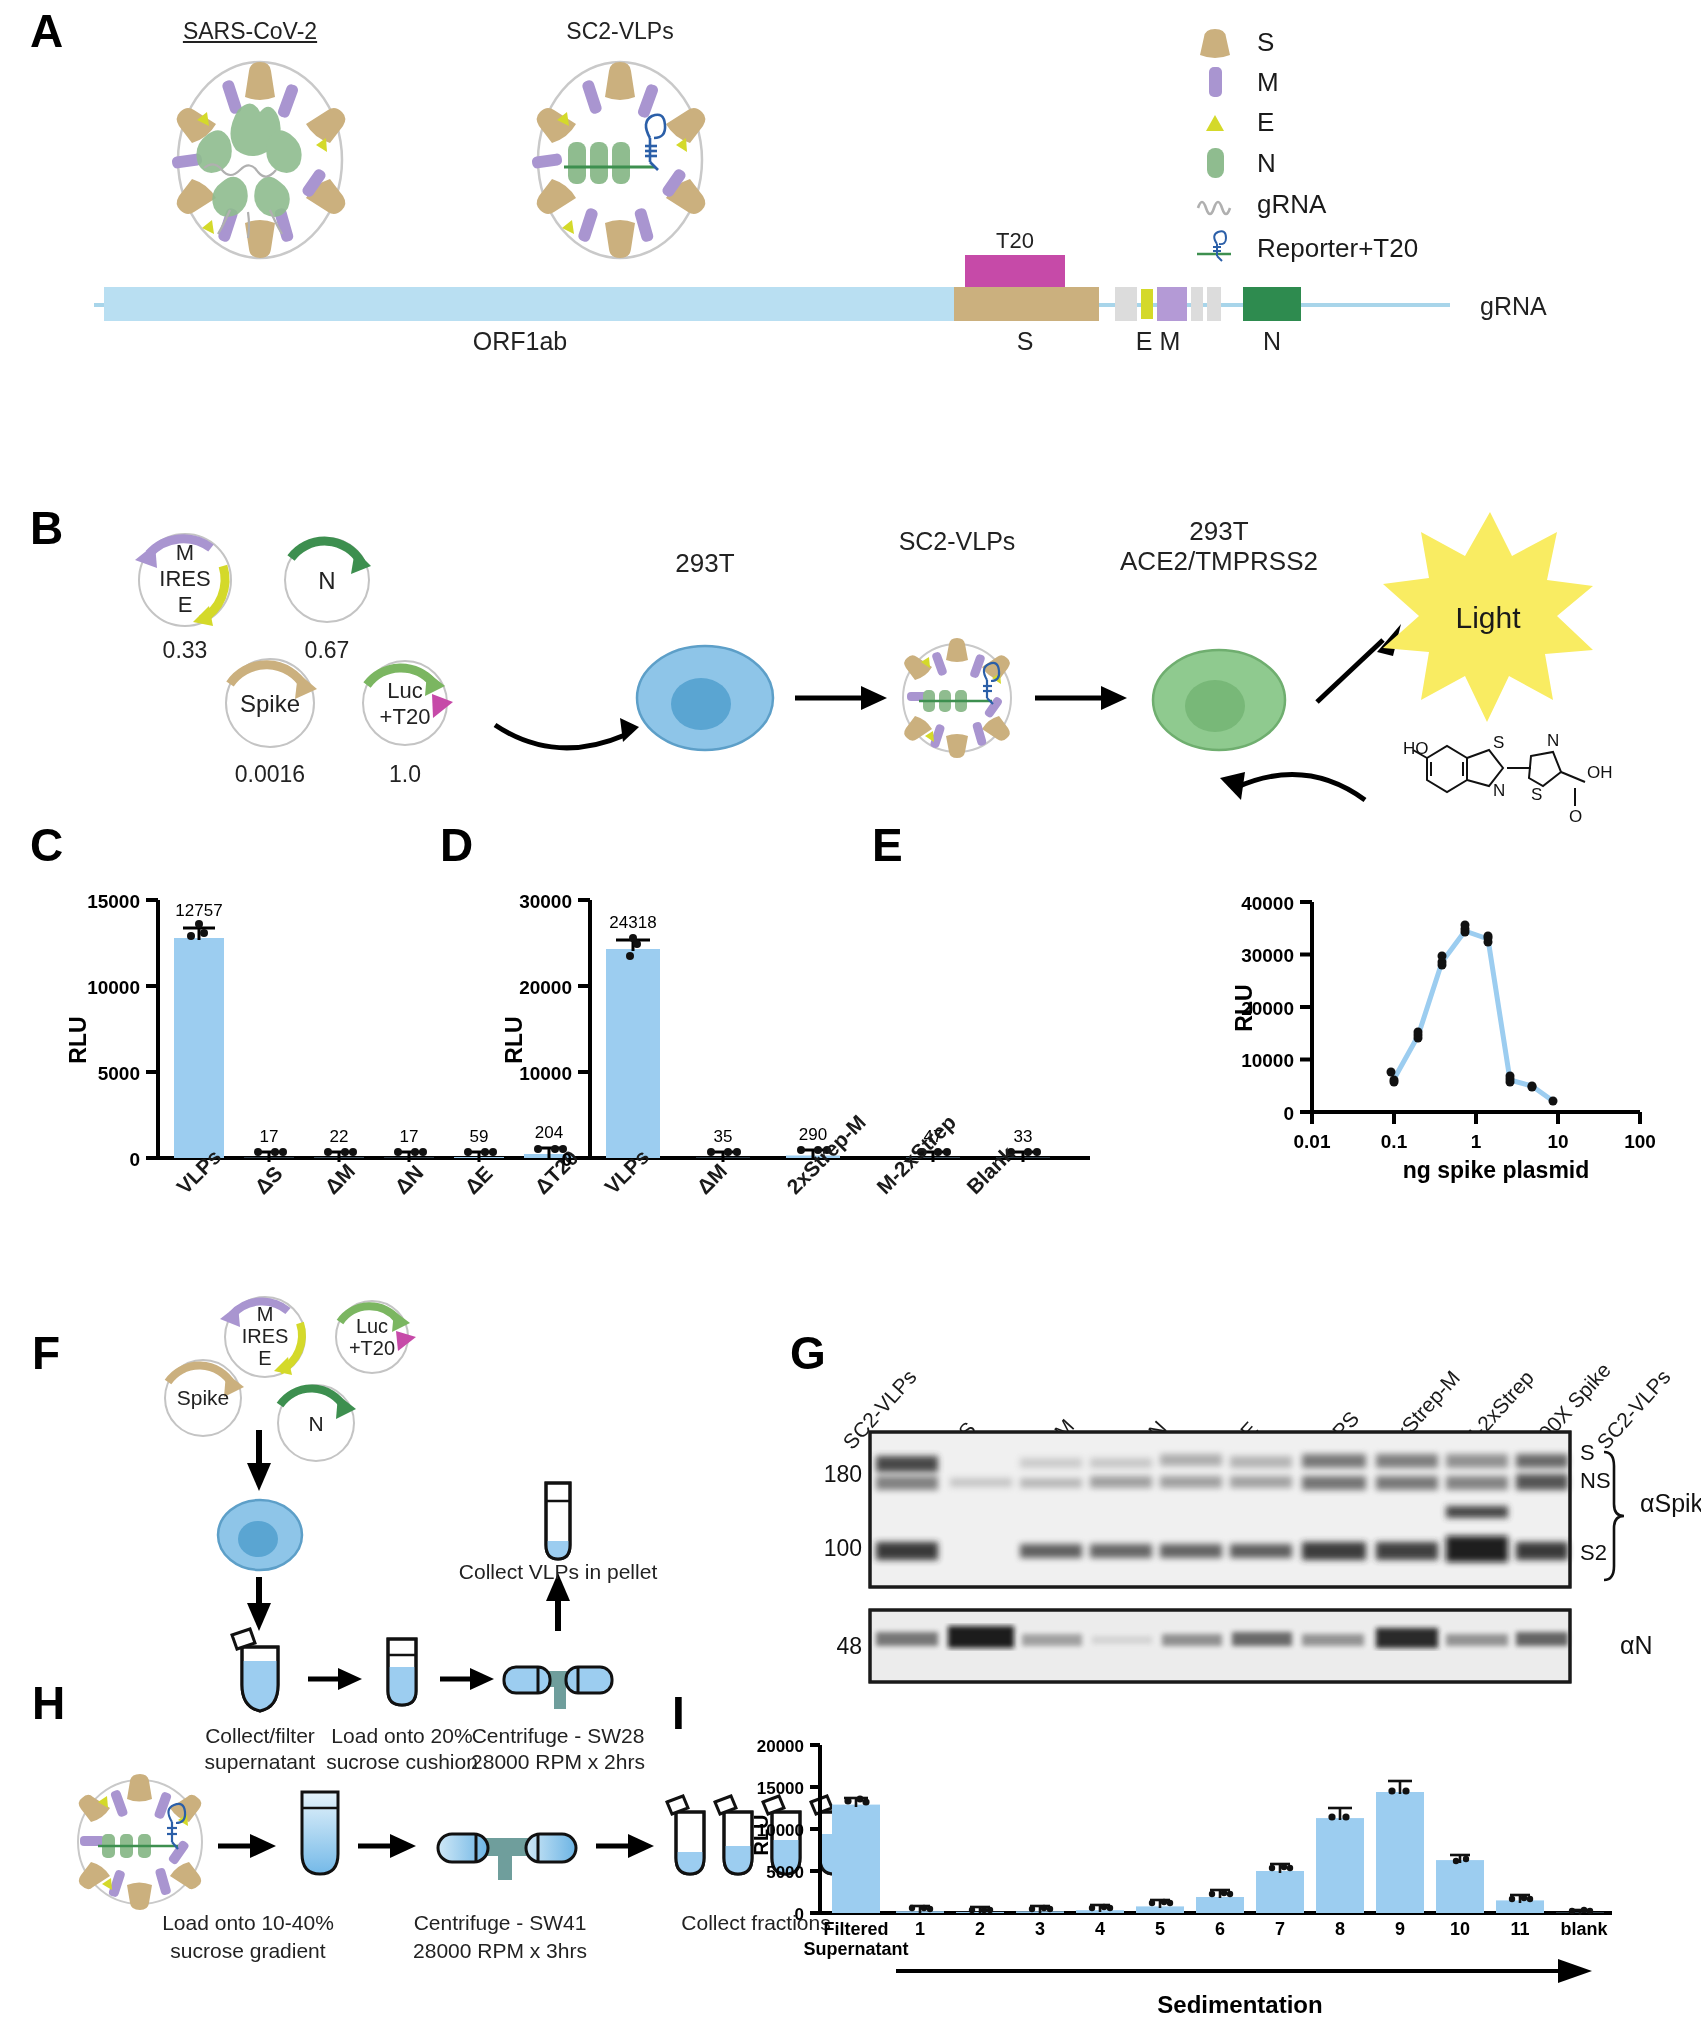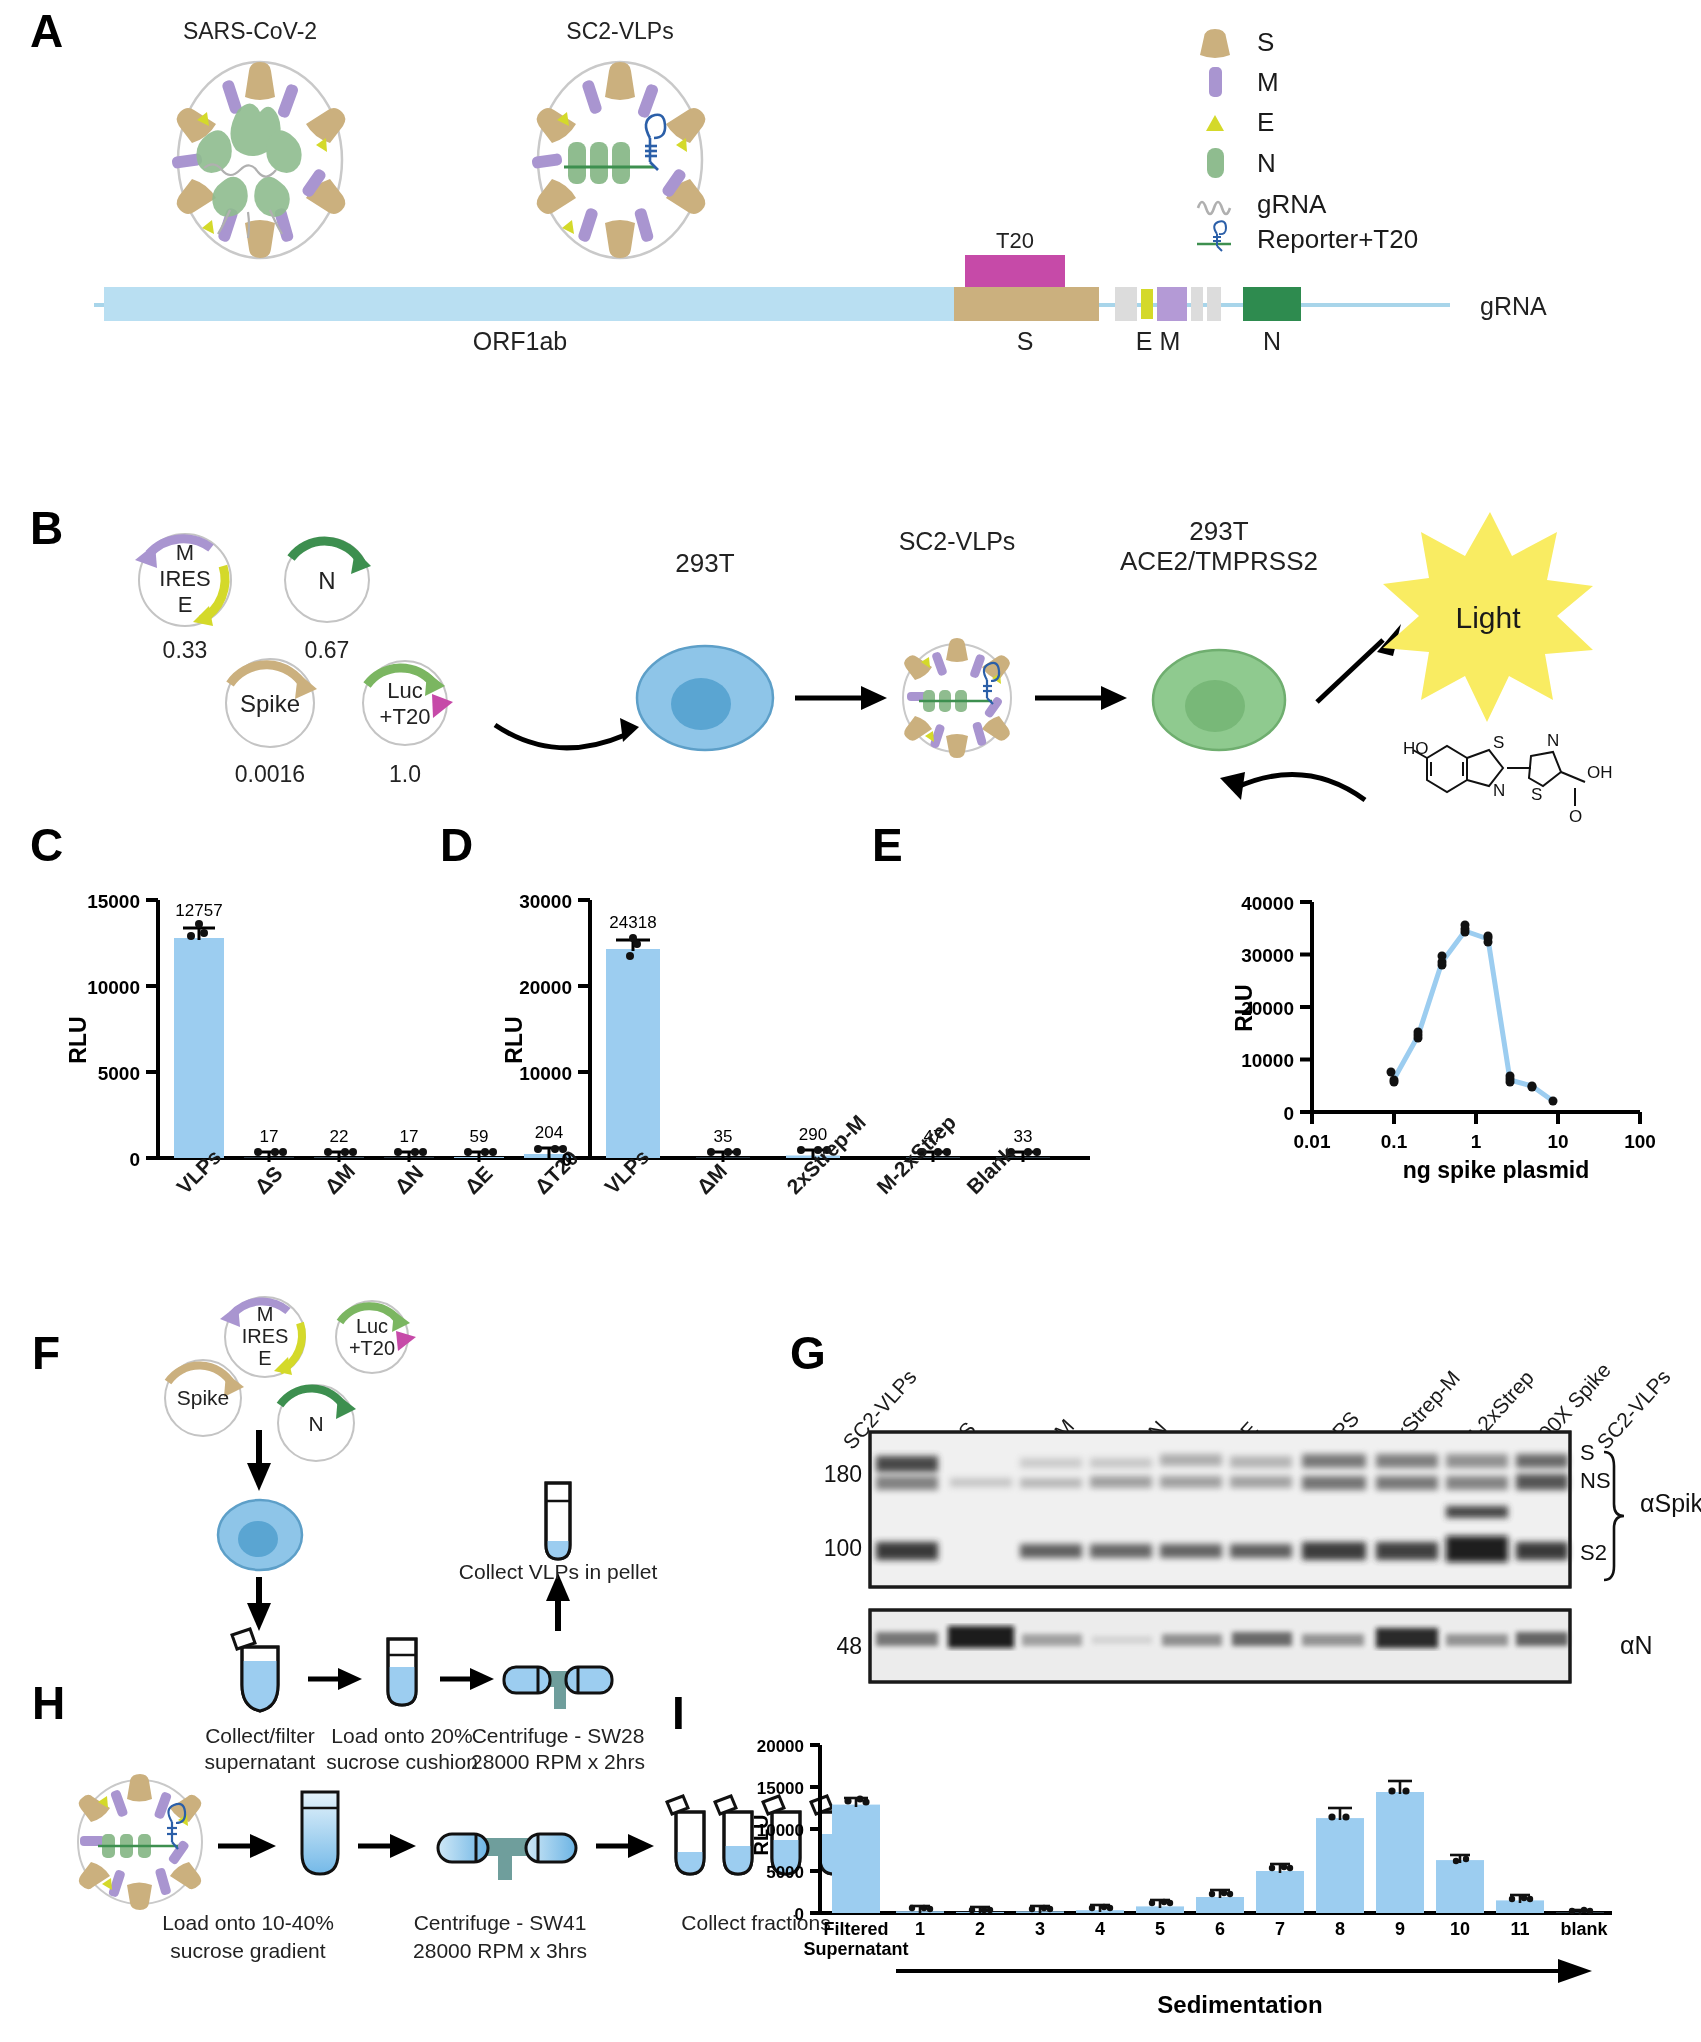"SARS-CoV-2" div.abs { text-decoration: none -> underline }
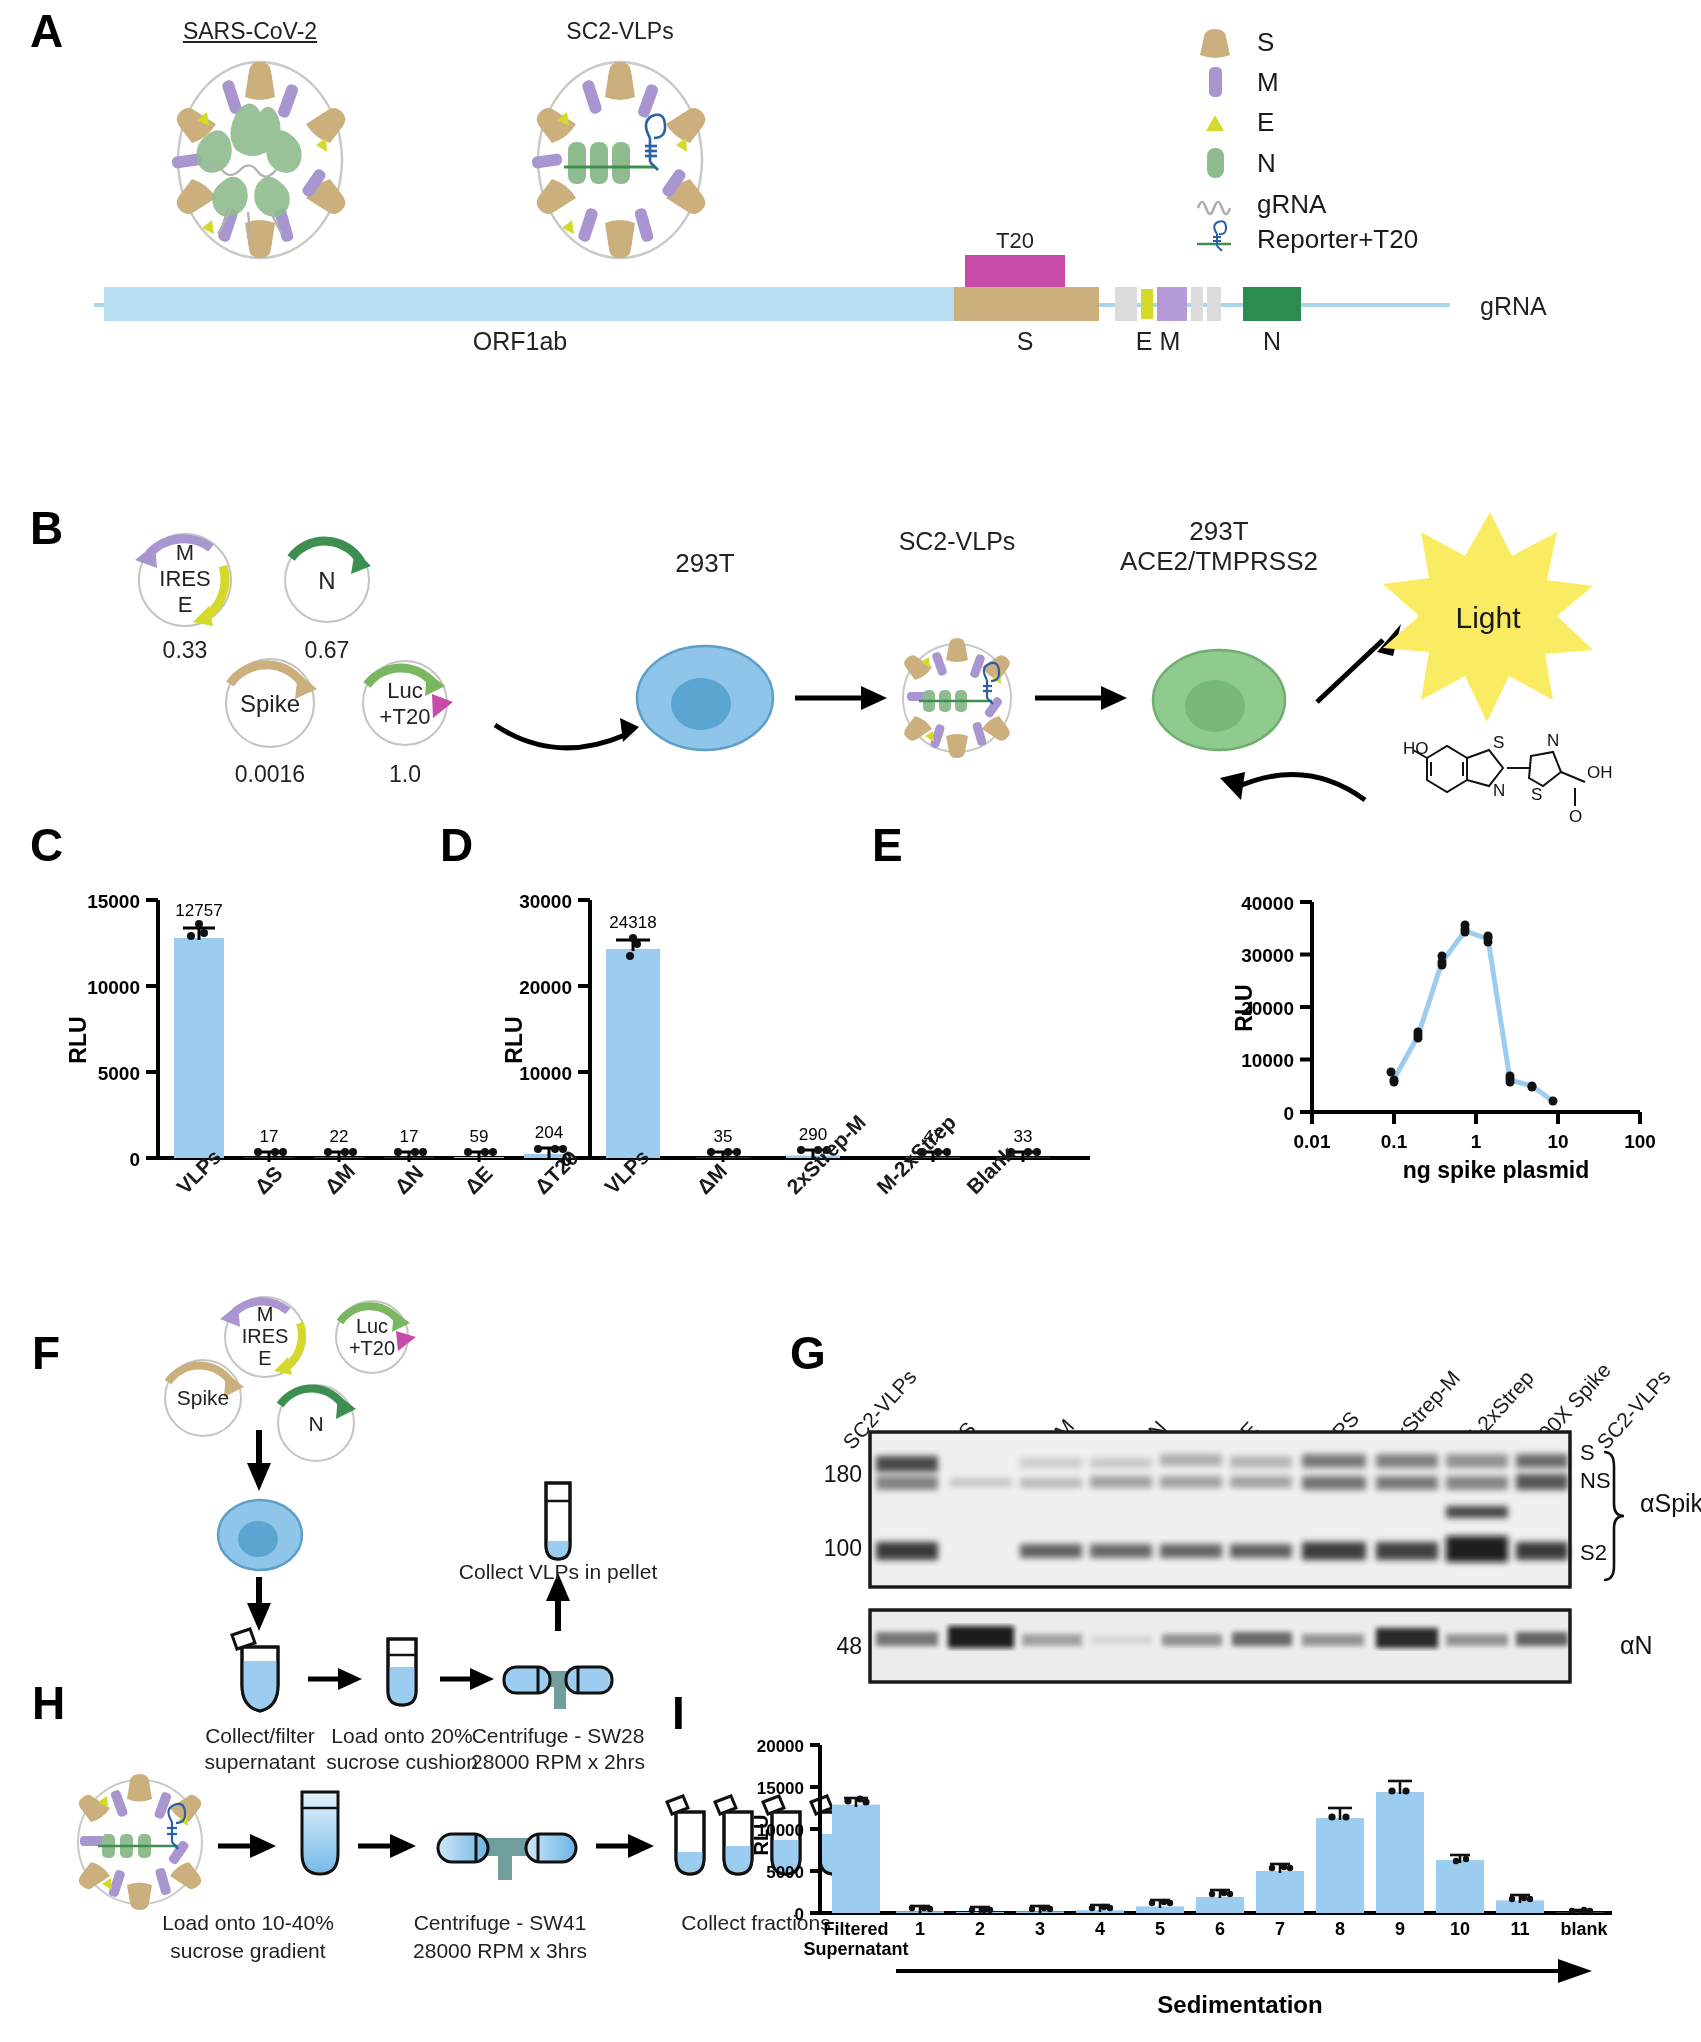"Reporter+T20" div { align-items: flex-start -> flex-end }
